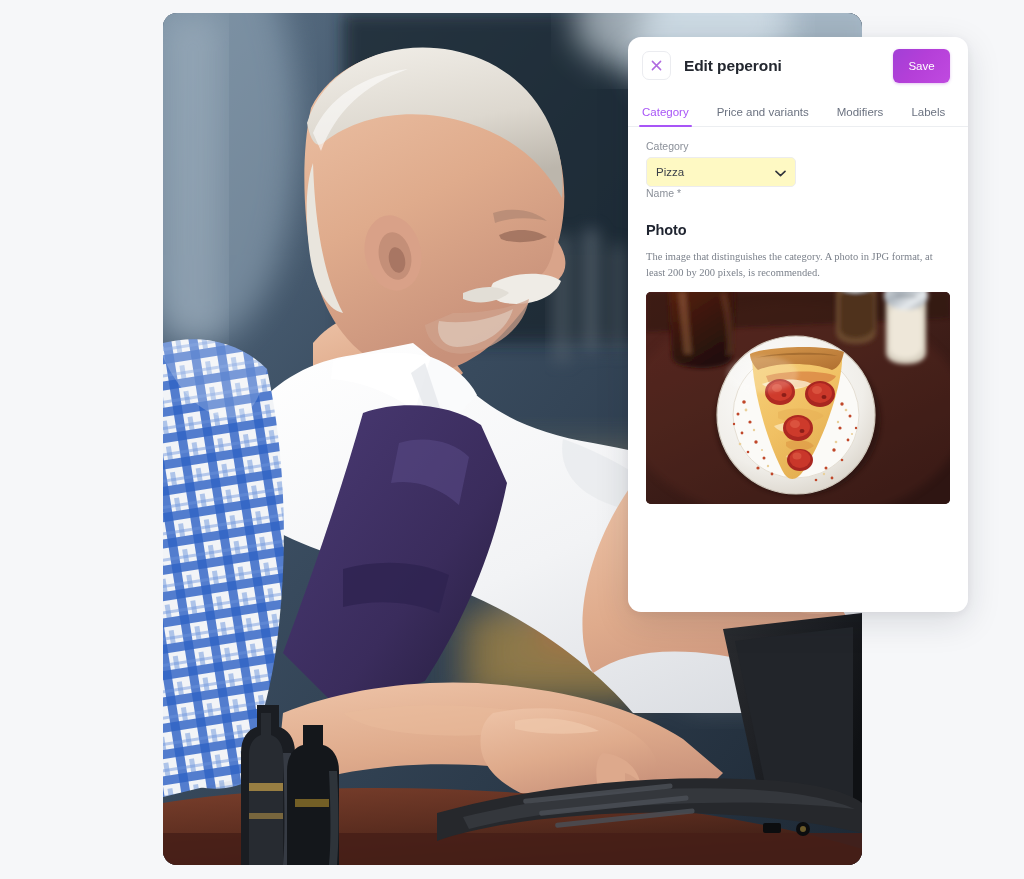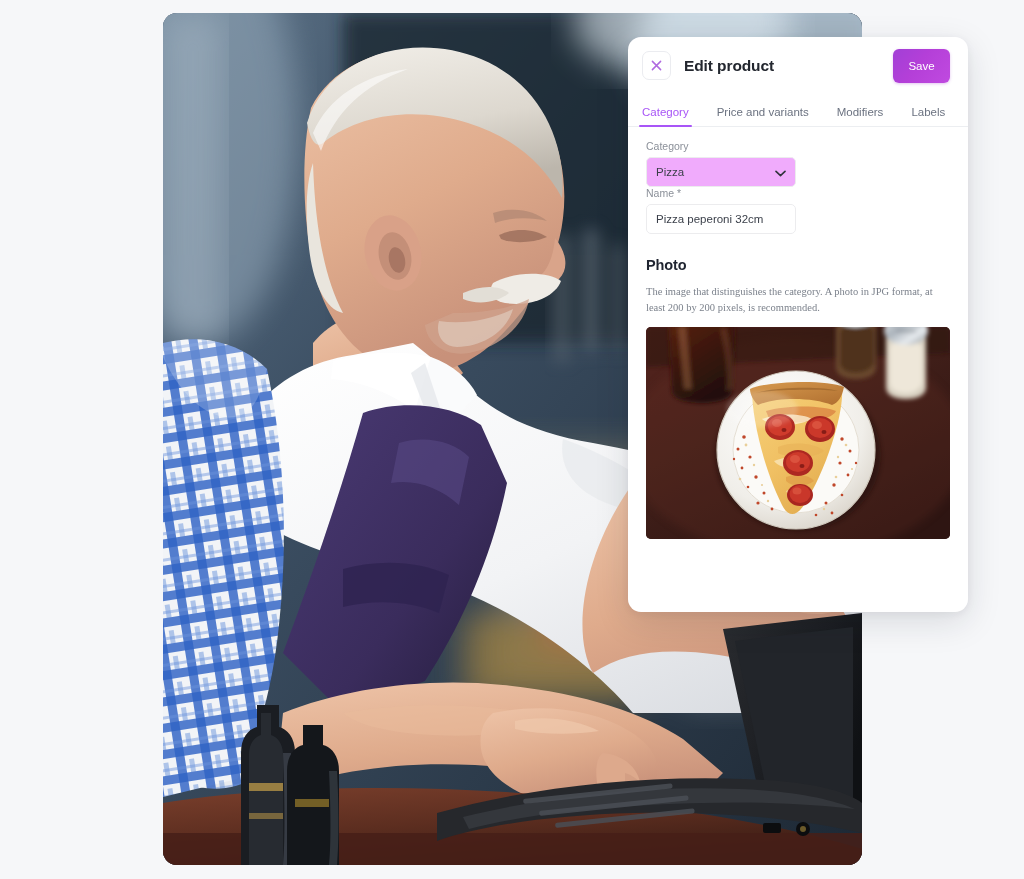"Edit product" div.card-title { text: product -> peperoni }
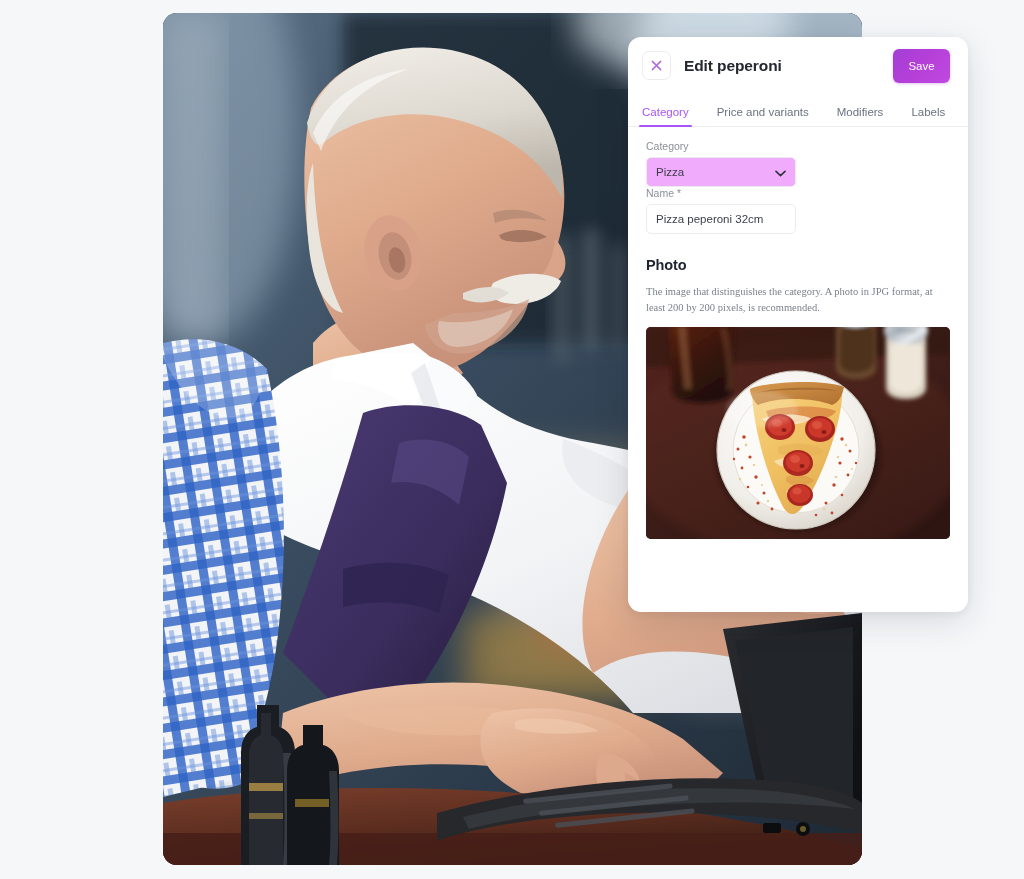"Pizza" .select-box { background: #f0abfc -> #fef9c3 }
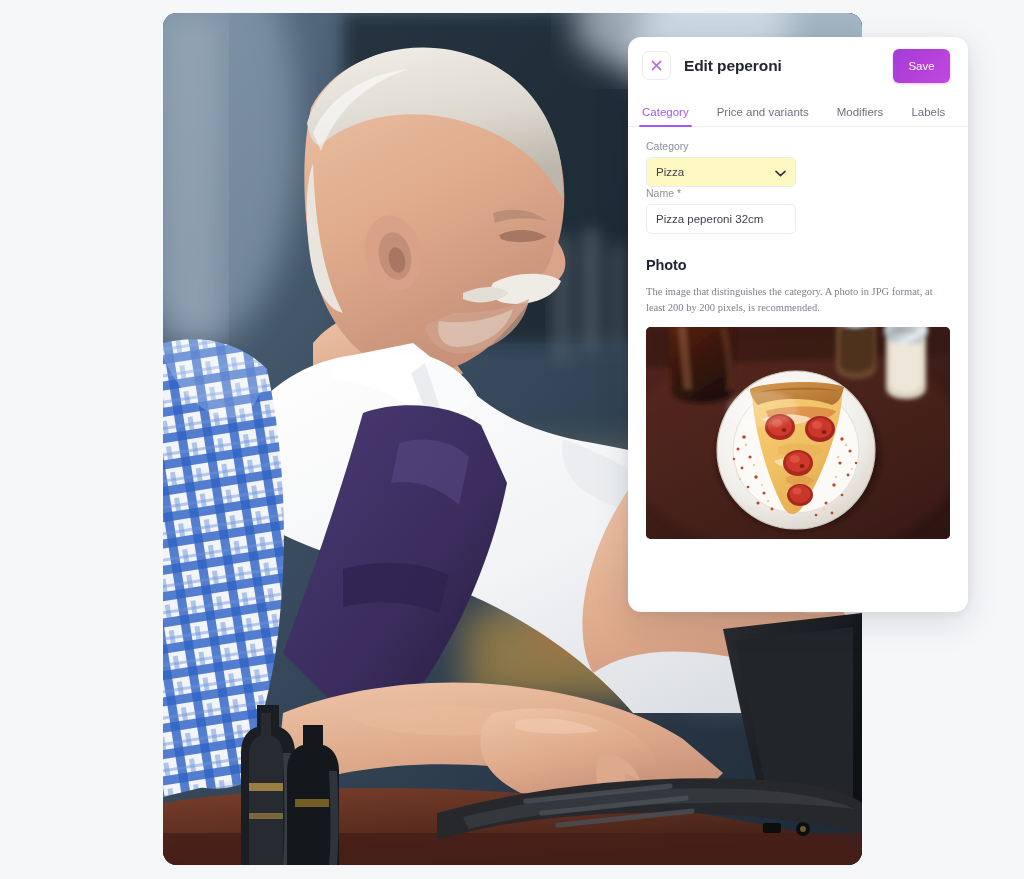"Pizza peperoni 32cm" input.text-input { html: <input> -> none }
